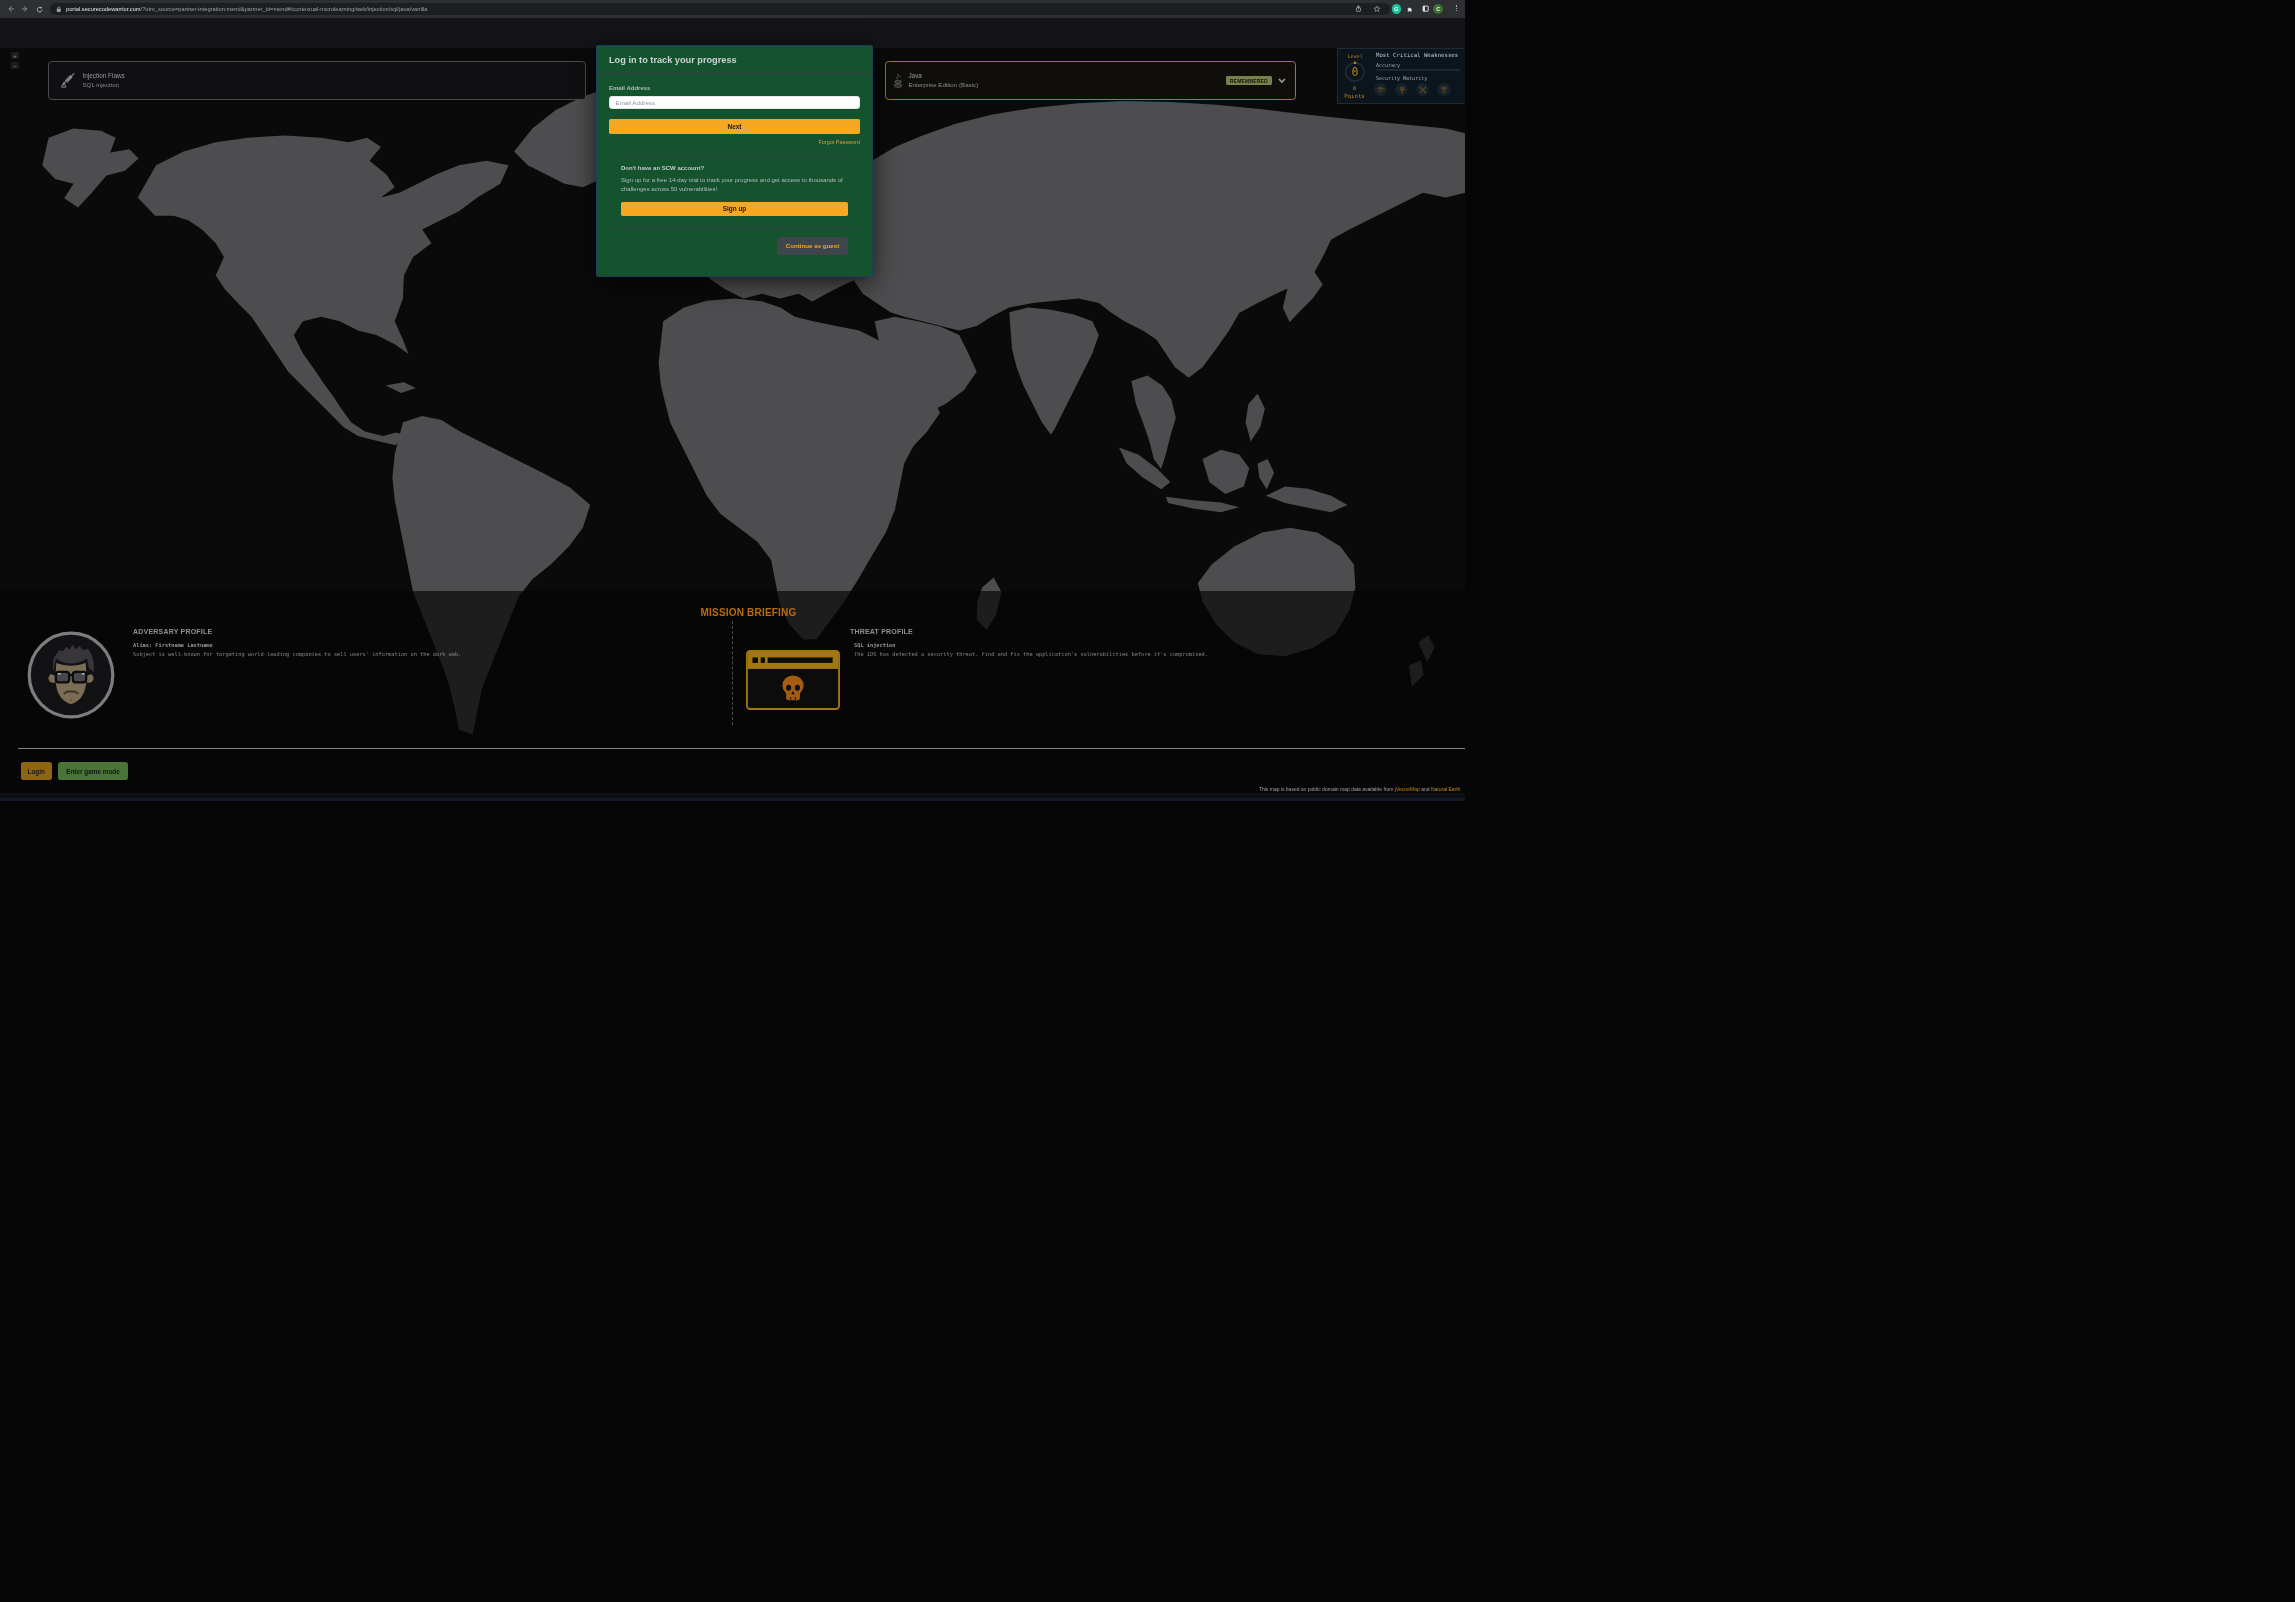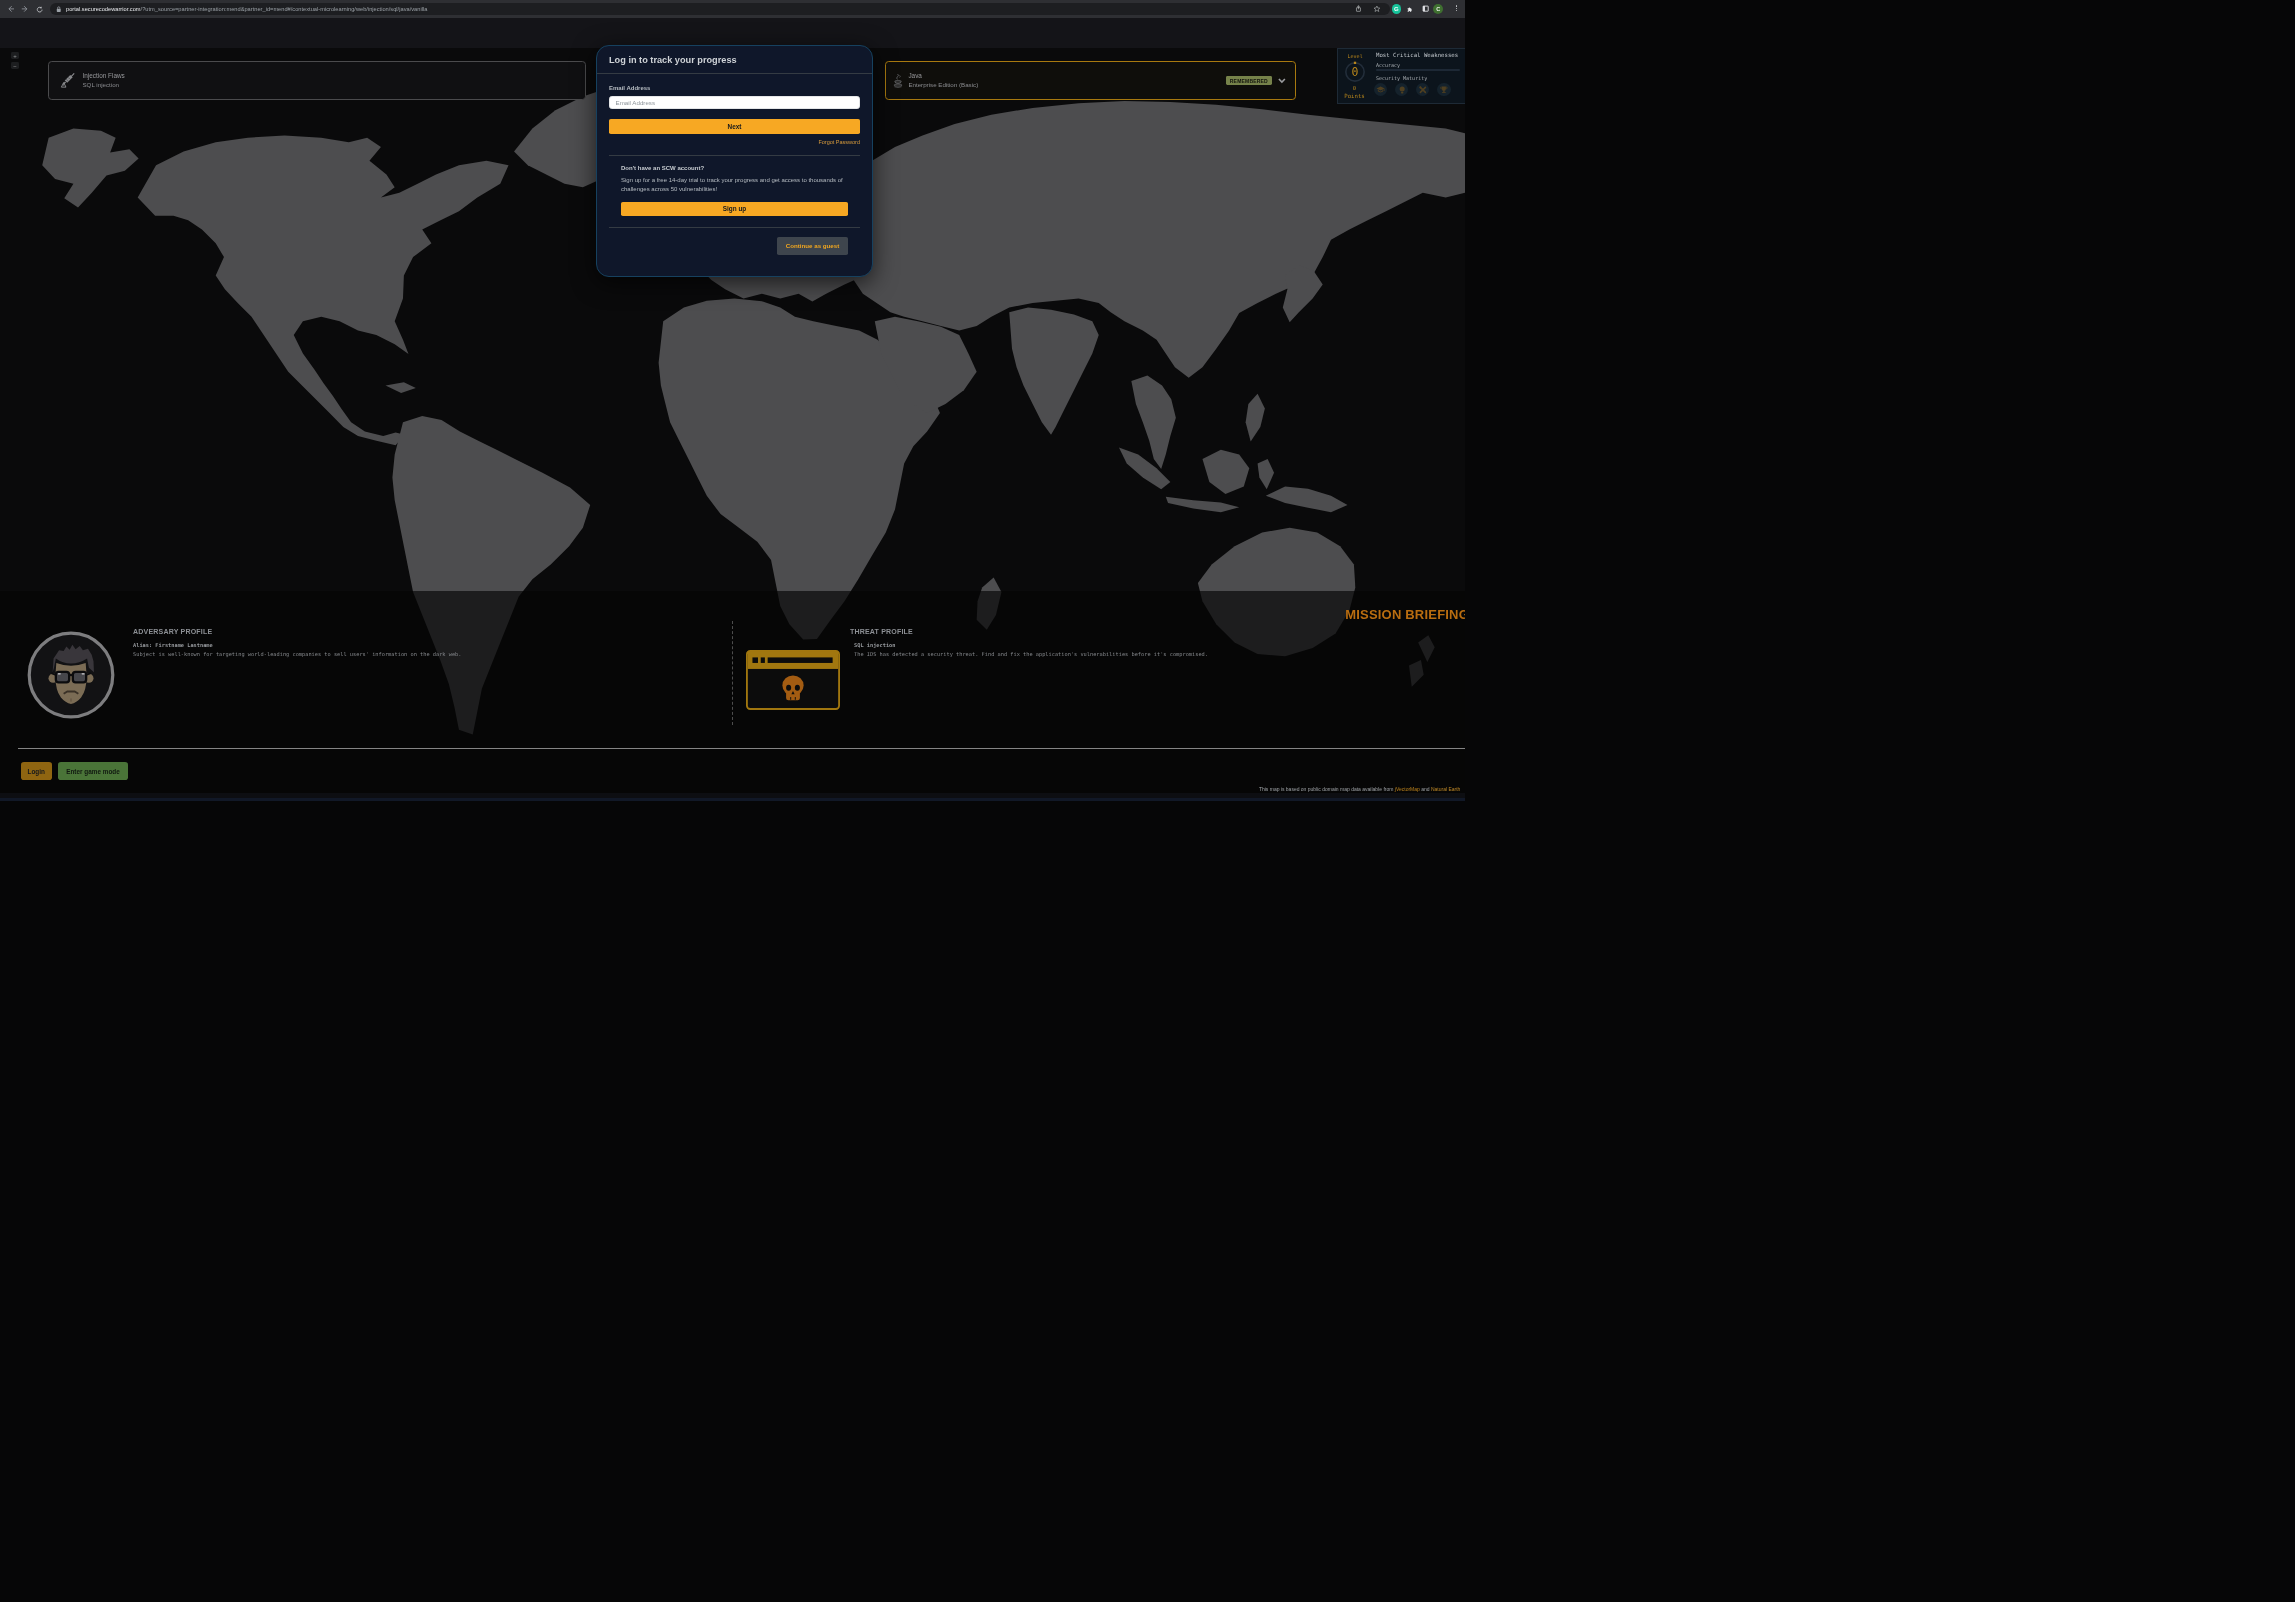"Log in to track your" .modal { background: #0f172a -> #14532d; border-radius: 13px -> 2px }
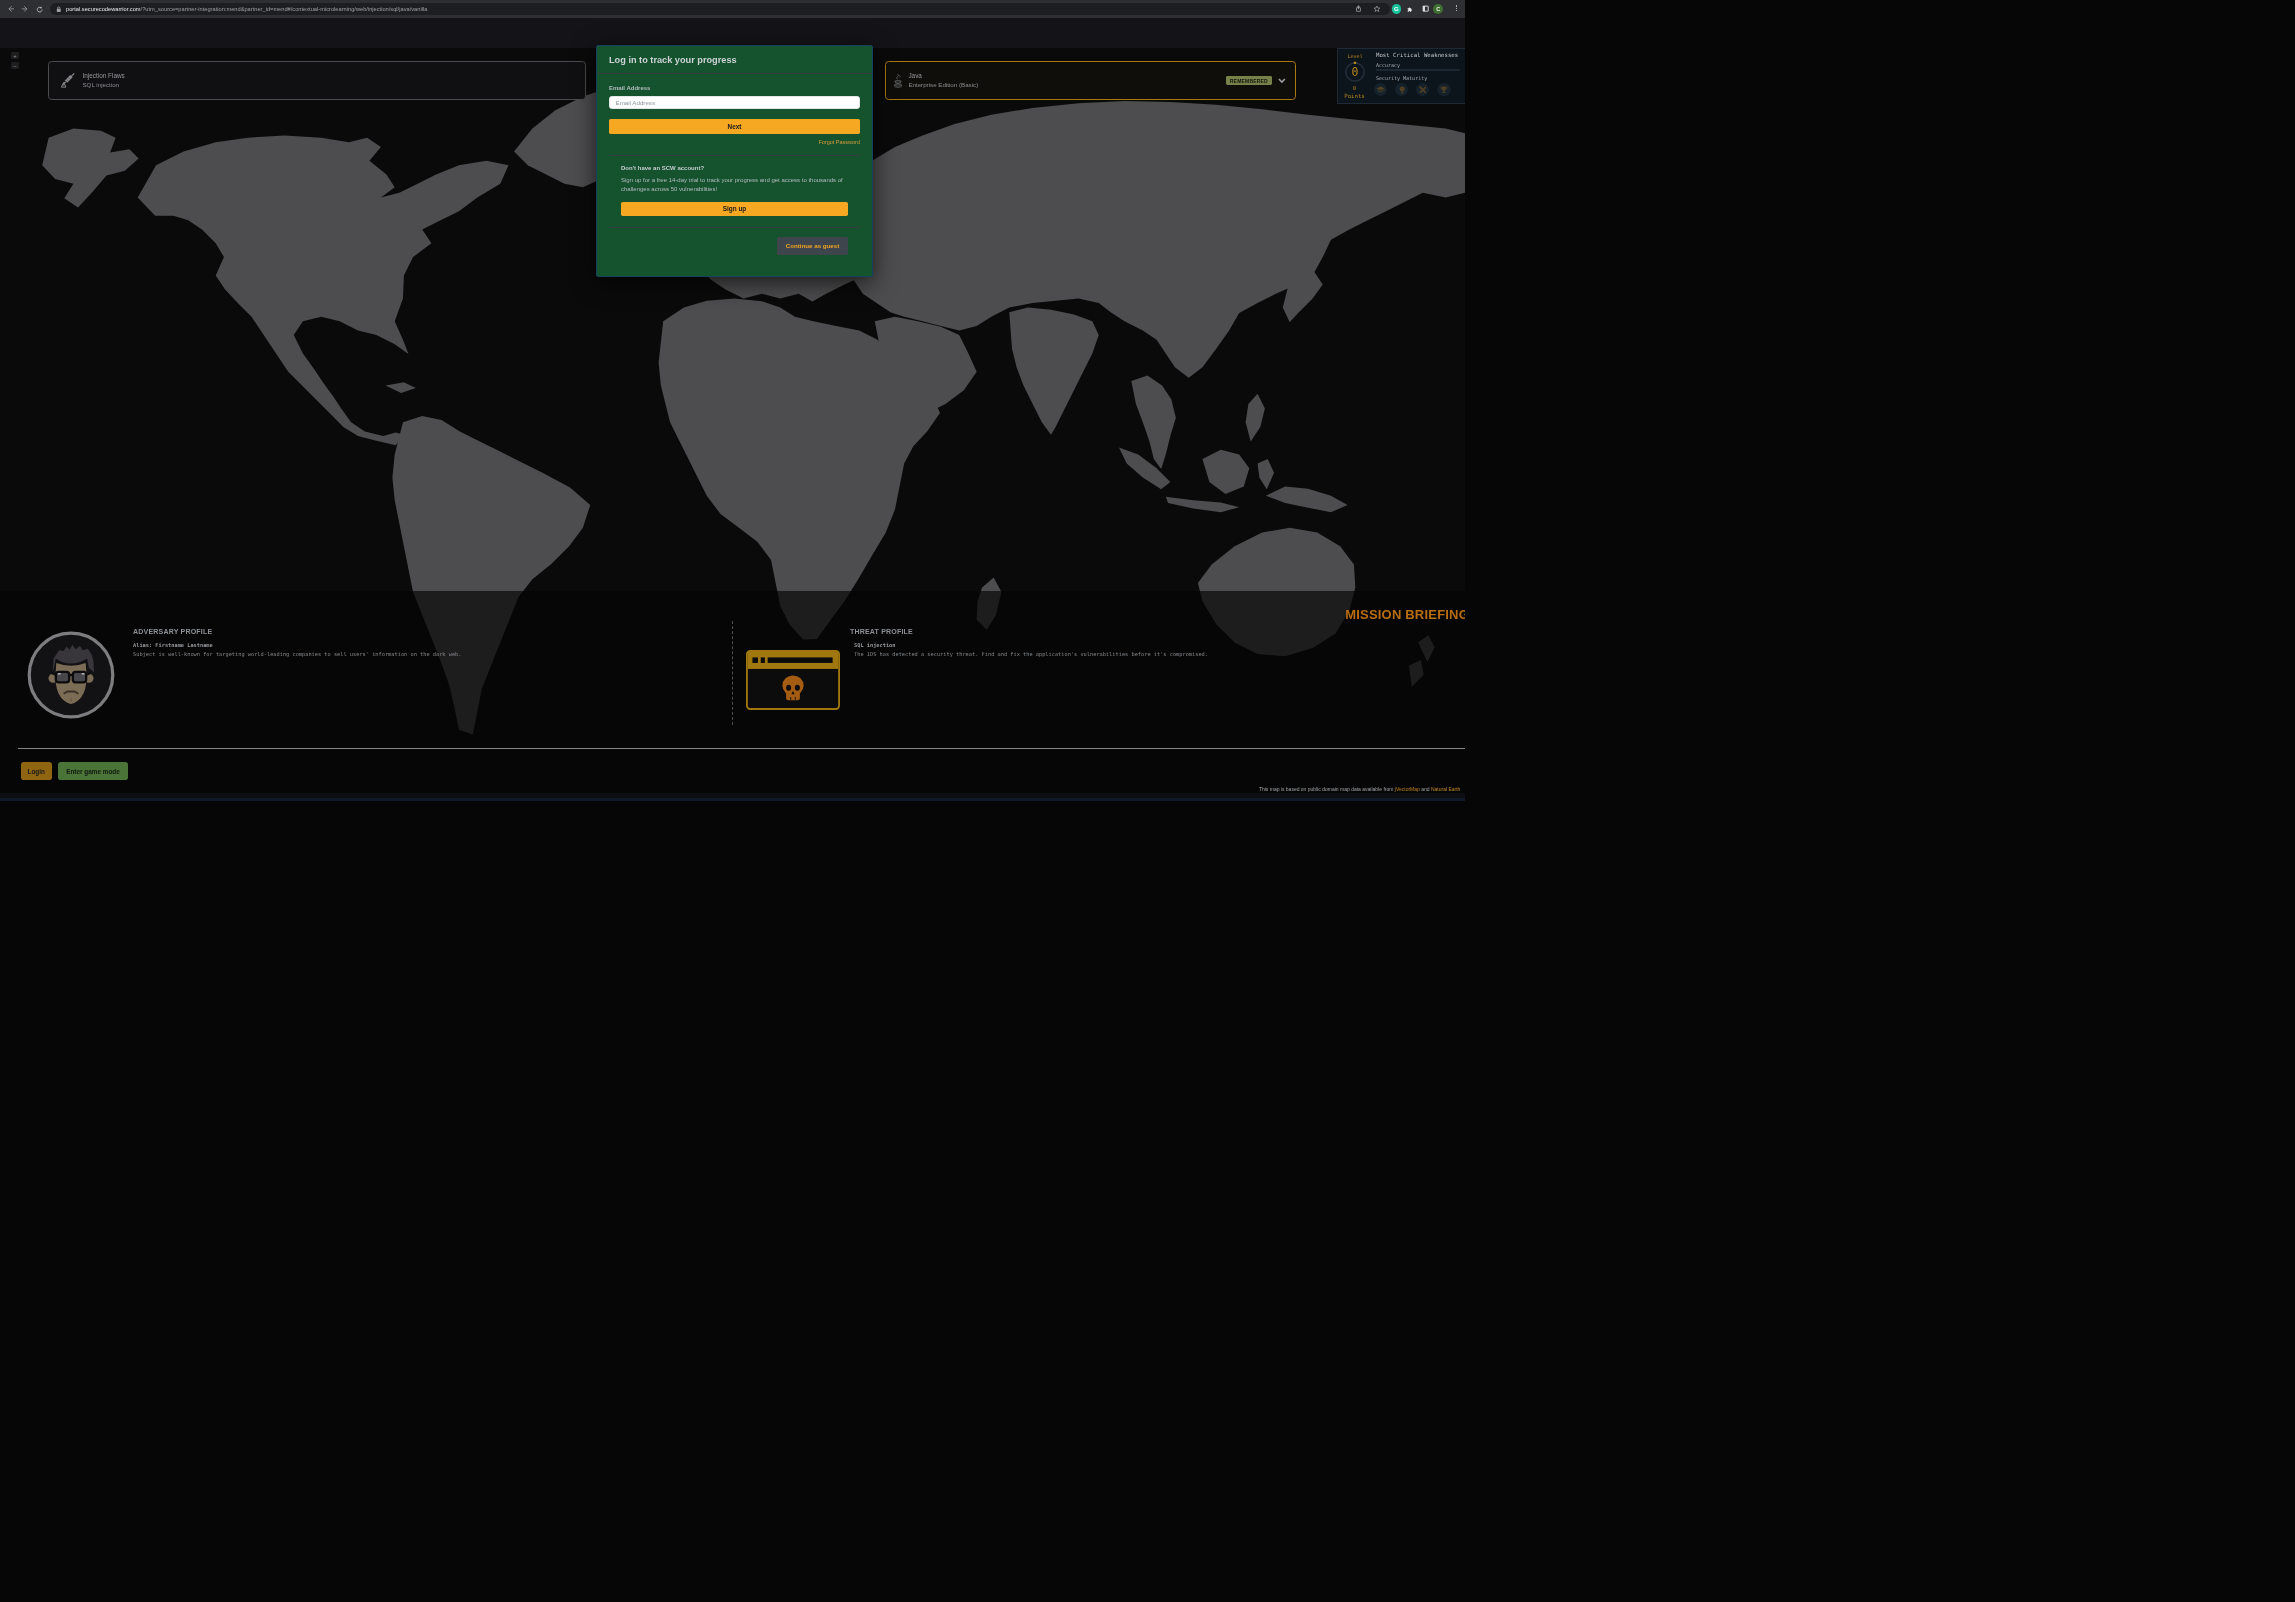"MISSION BRIEFING" .mission { font-size: 13px -> 10px; left: 4px -> 16px; text-align: right -> center }
